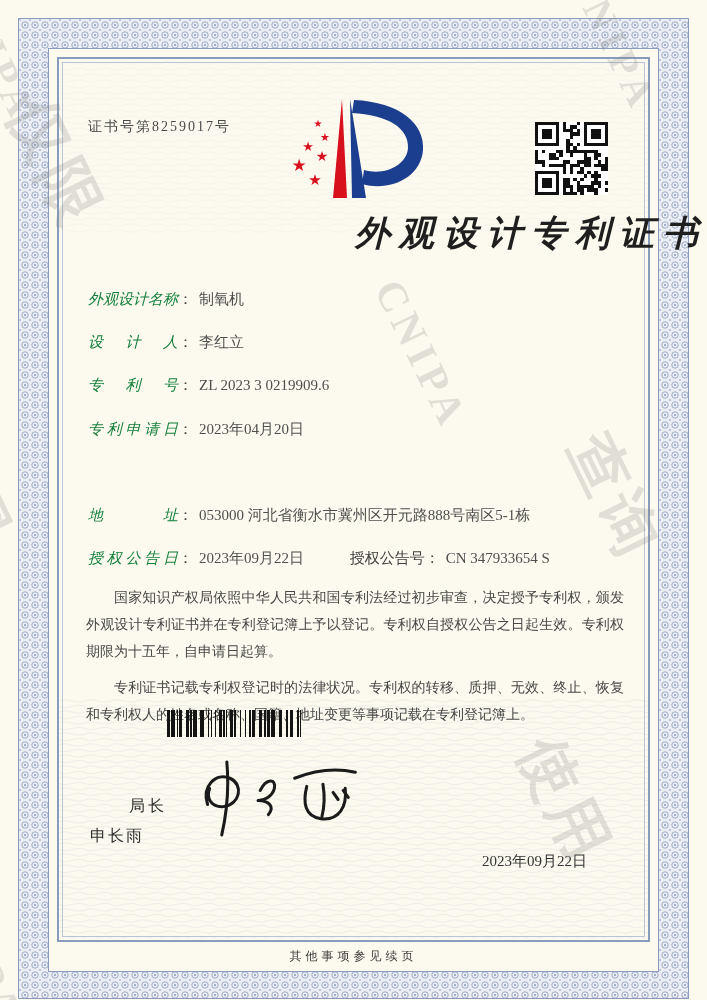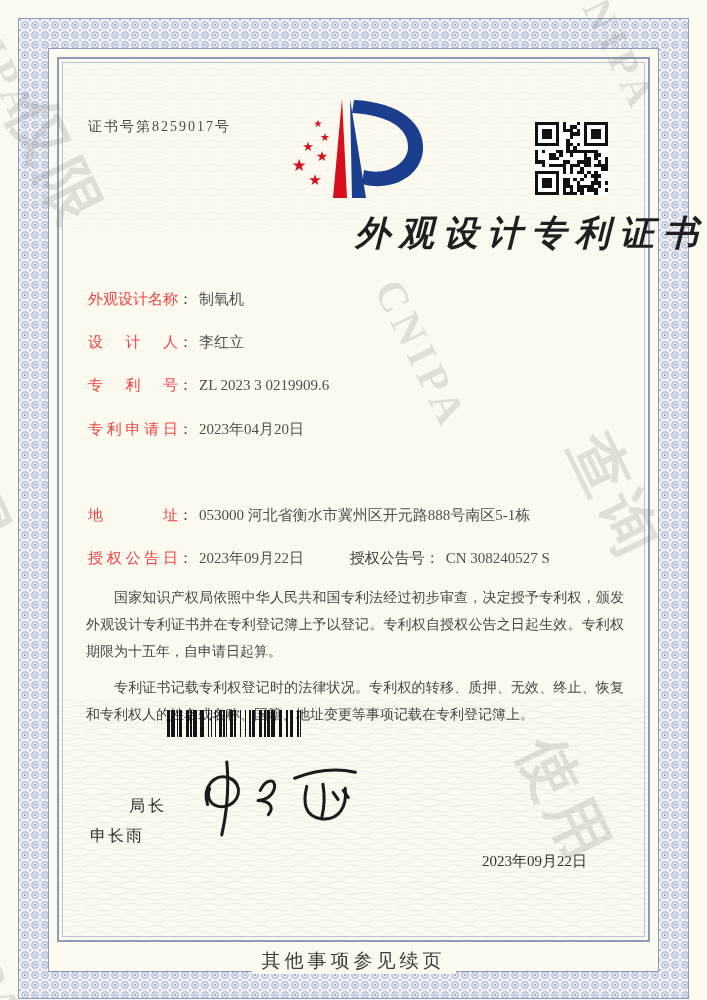"外观设计名称" .flabel { color: #ef4444 -> #15803d; font-style: none -> italic }
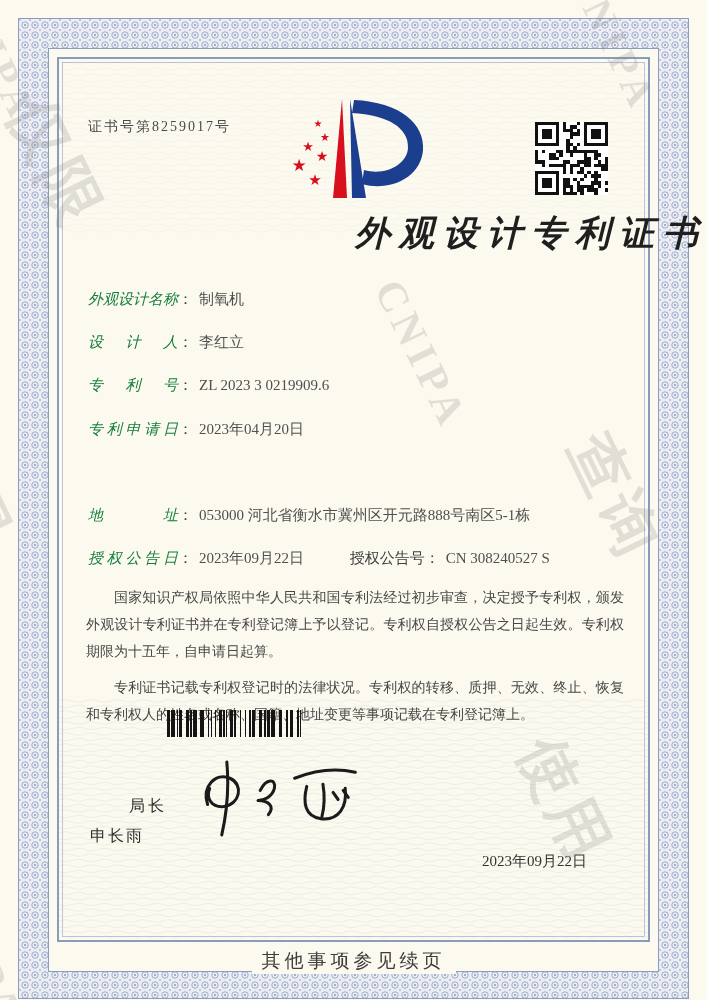"CN 308240527 S" span.fvalue { text: 308240527 -> 347933654 }
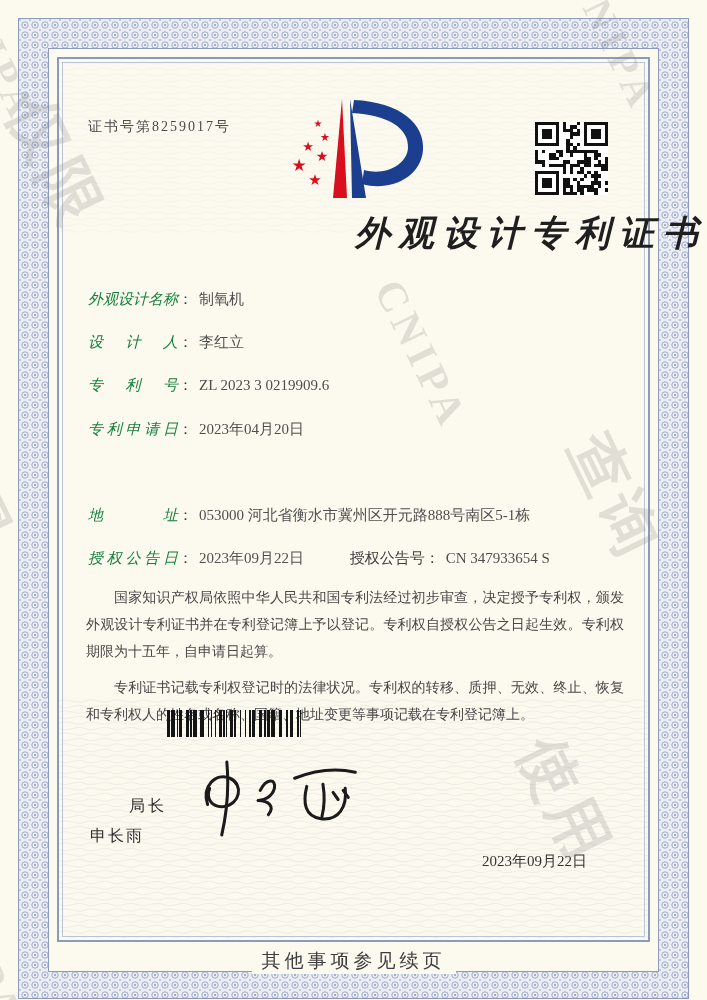"其他事项参见续页" .continuation { font-size: 19px -> 12px }
